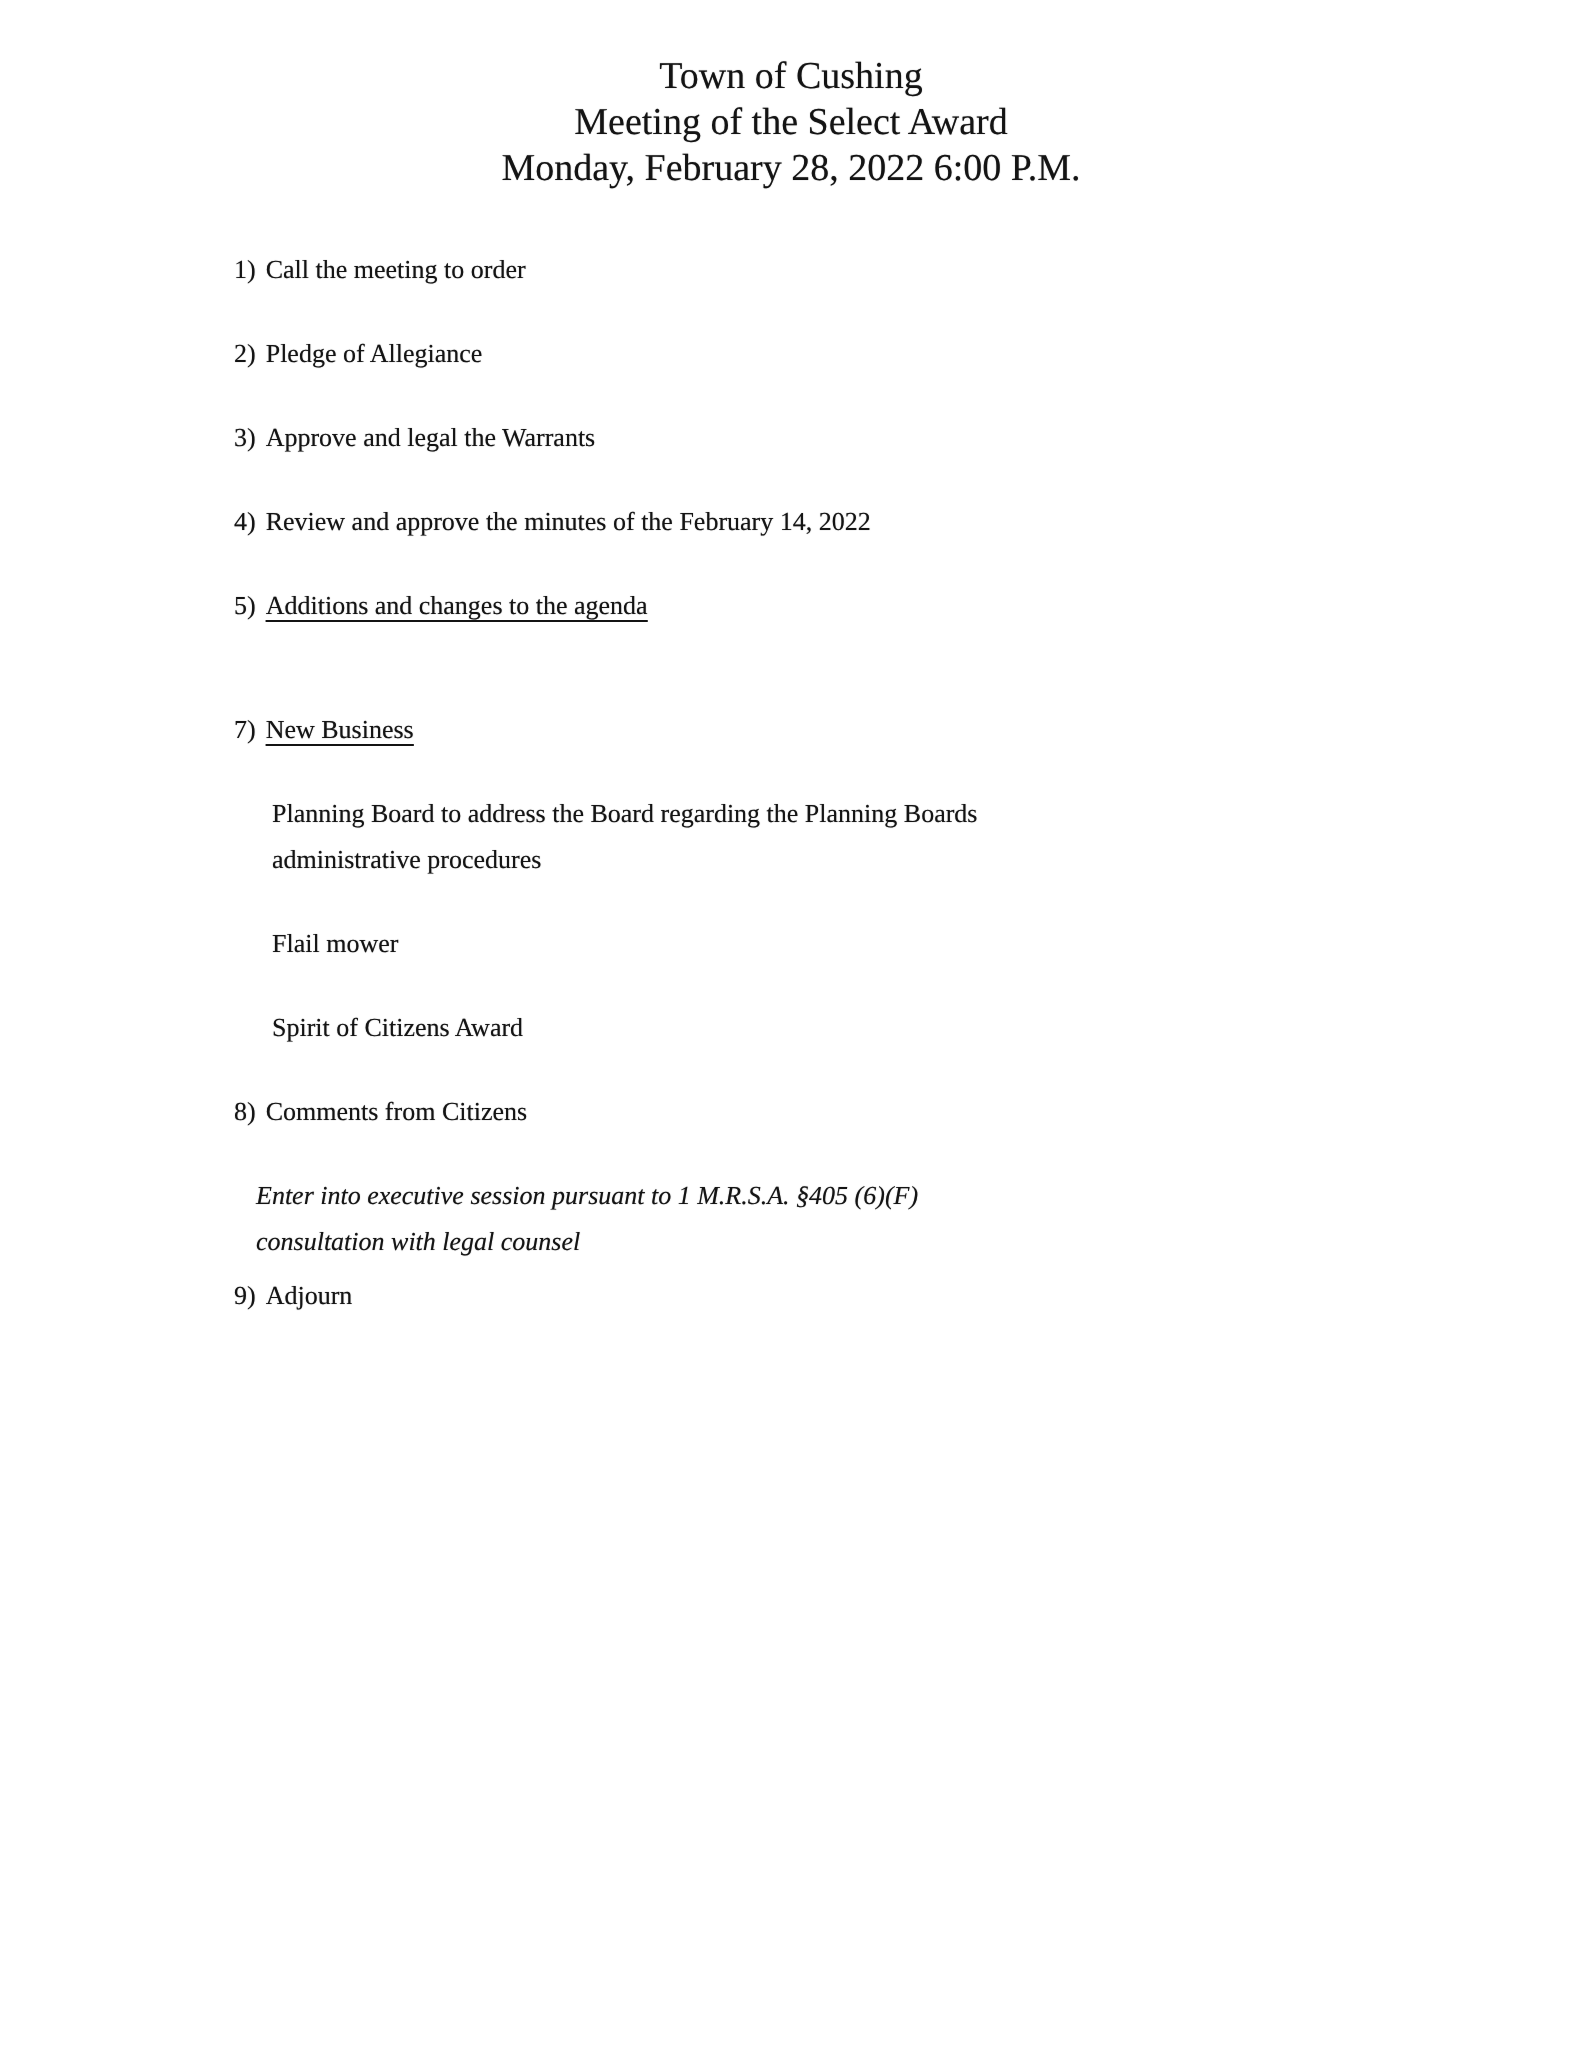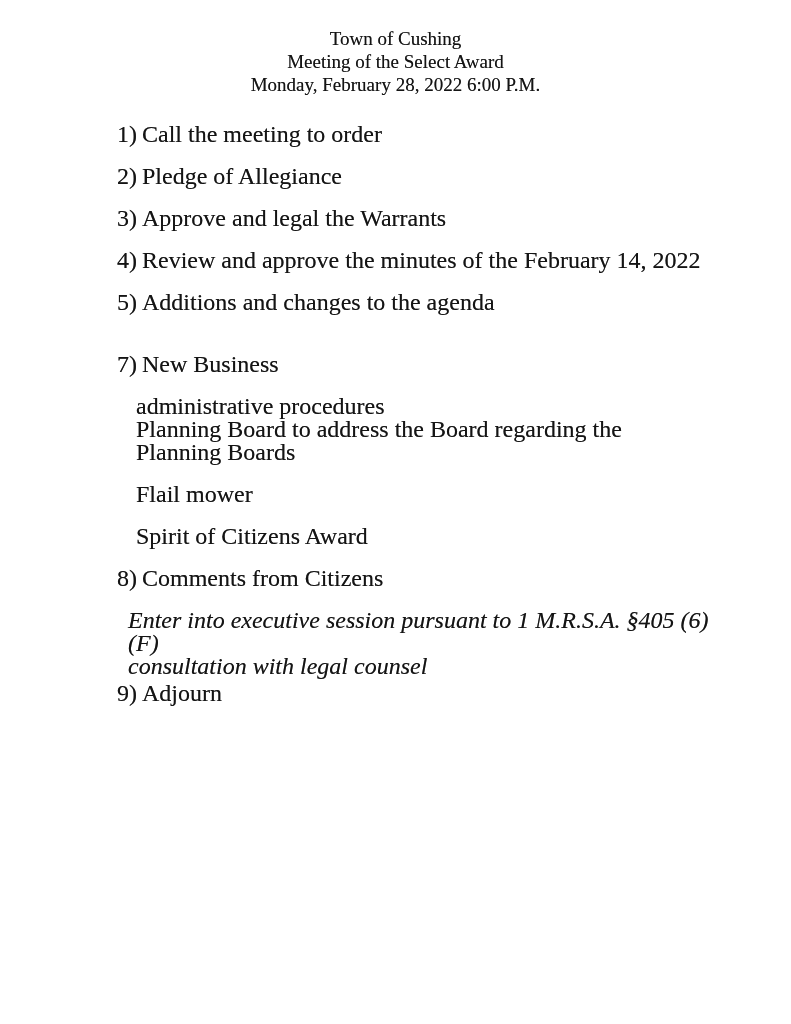"1) Call the meeting to" .content { font-size: 24px -> 13px }
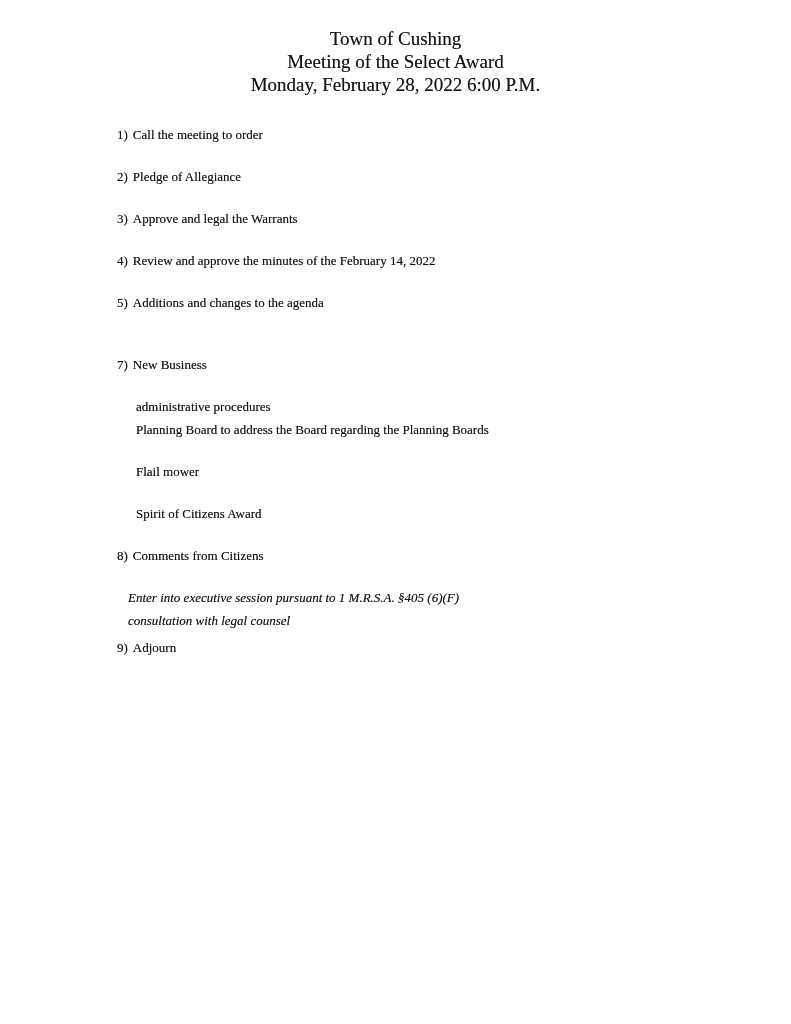"Additions and changes to the" .agenda-item .txt.u { text-decoration: none -> underline }
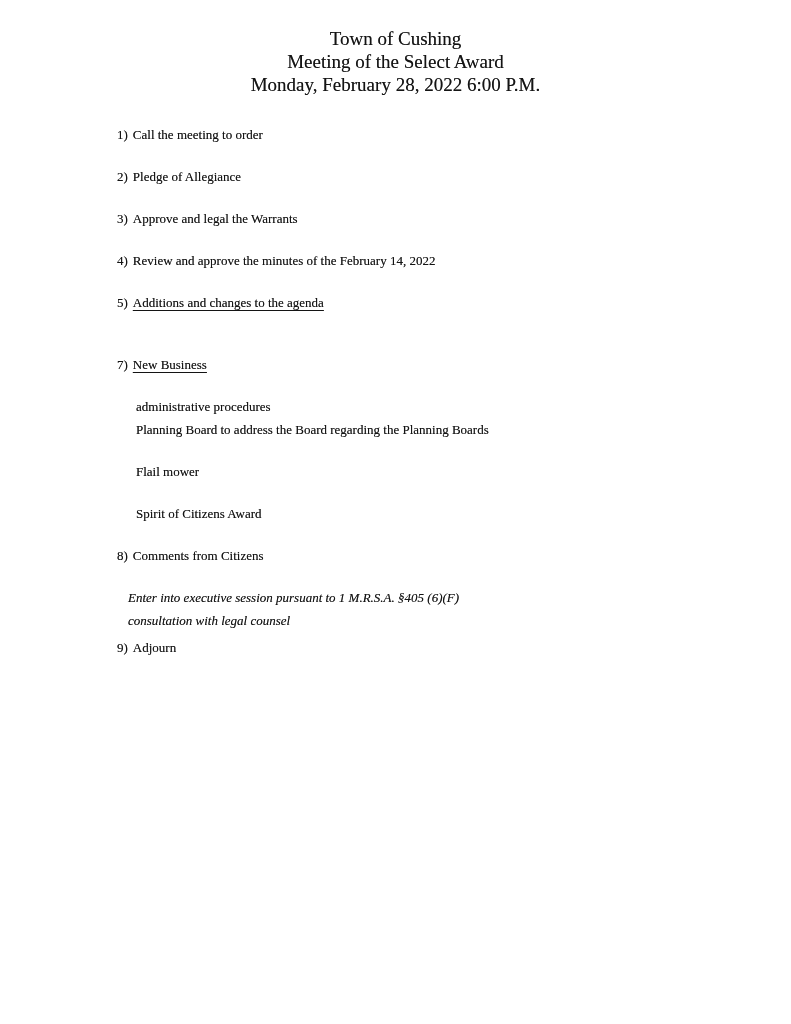"administrative procedures" div { order: before "Planning Board to address the" -> after "Planning Board to address the" }
